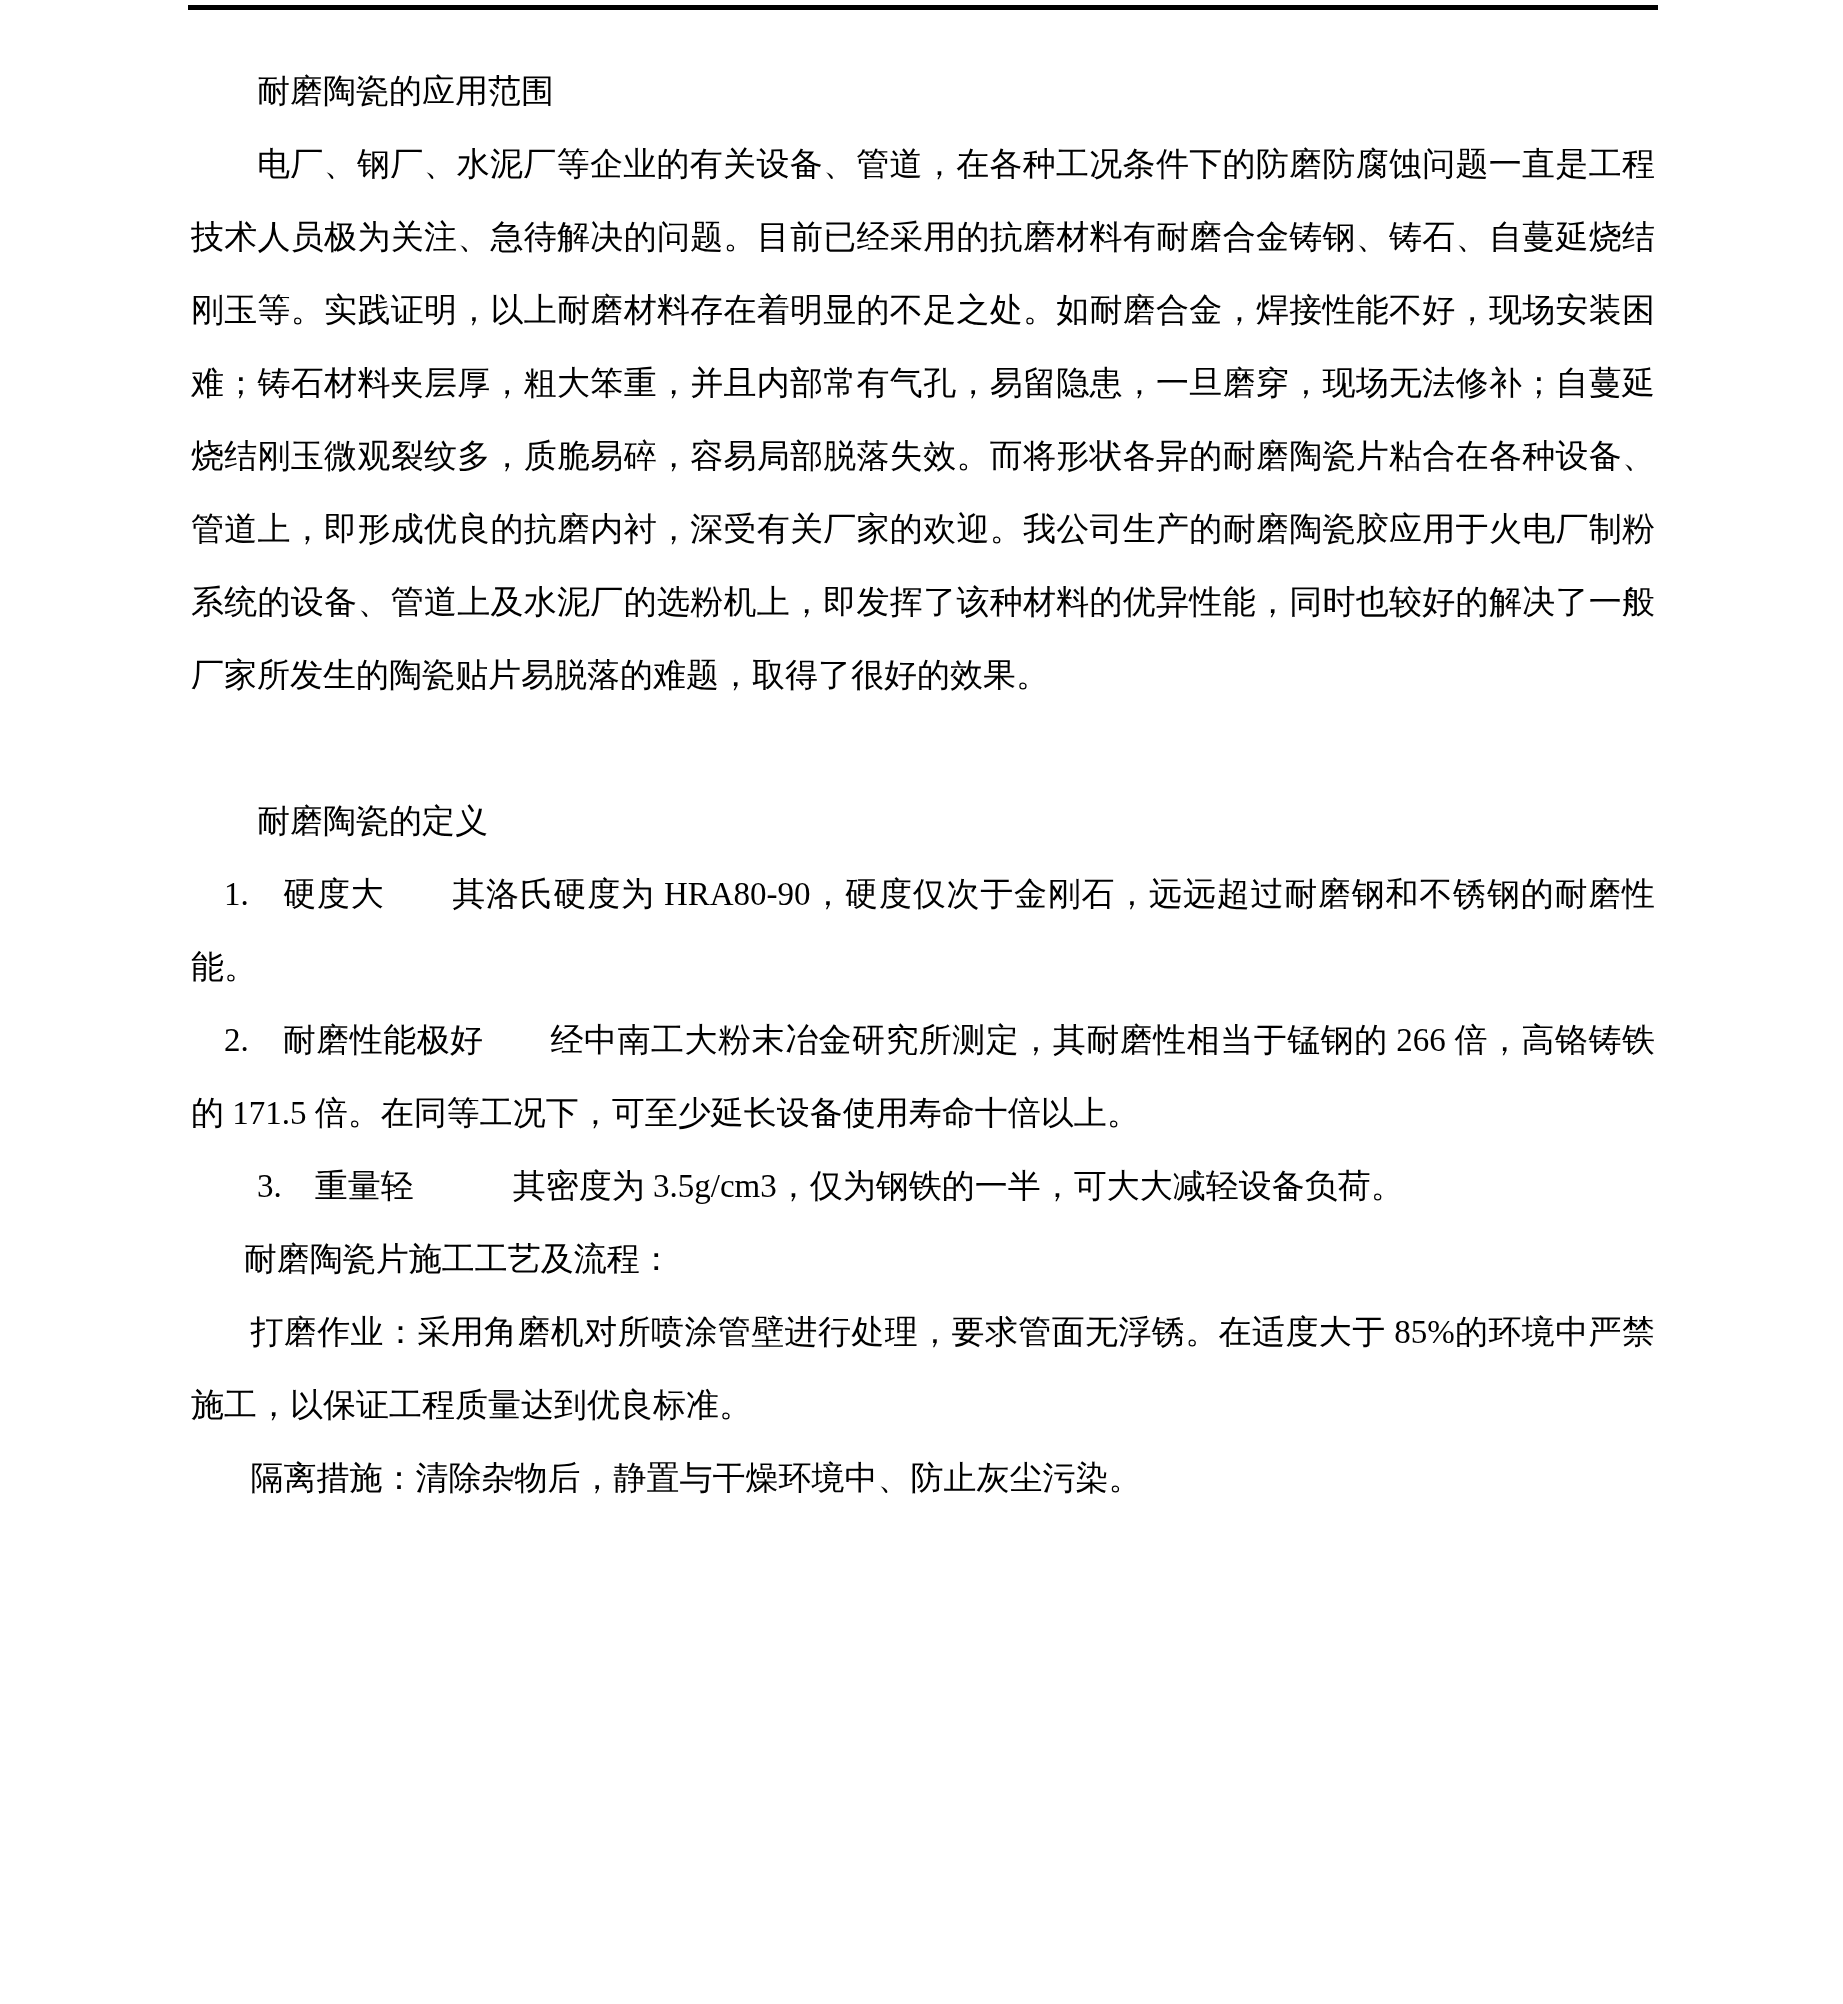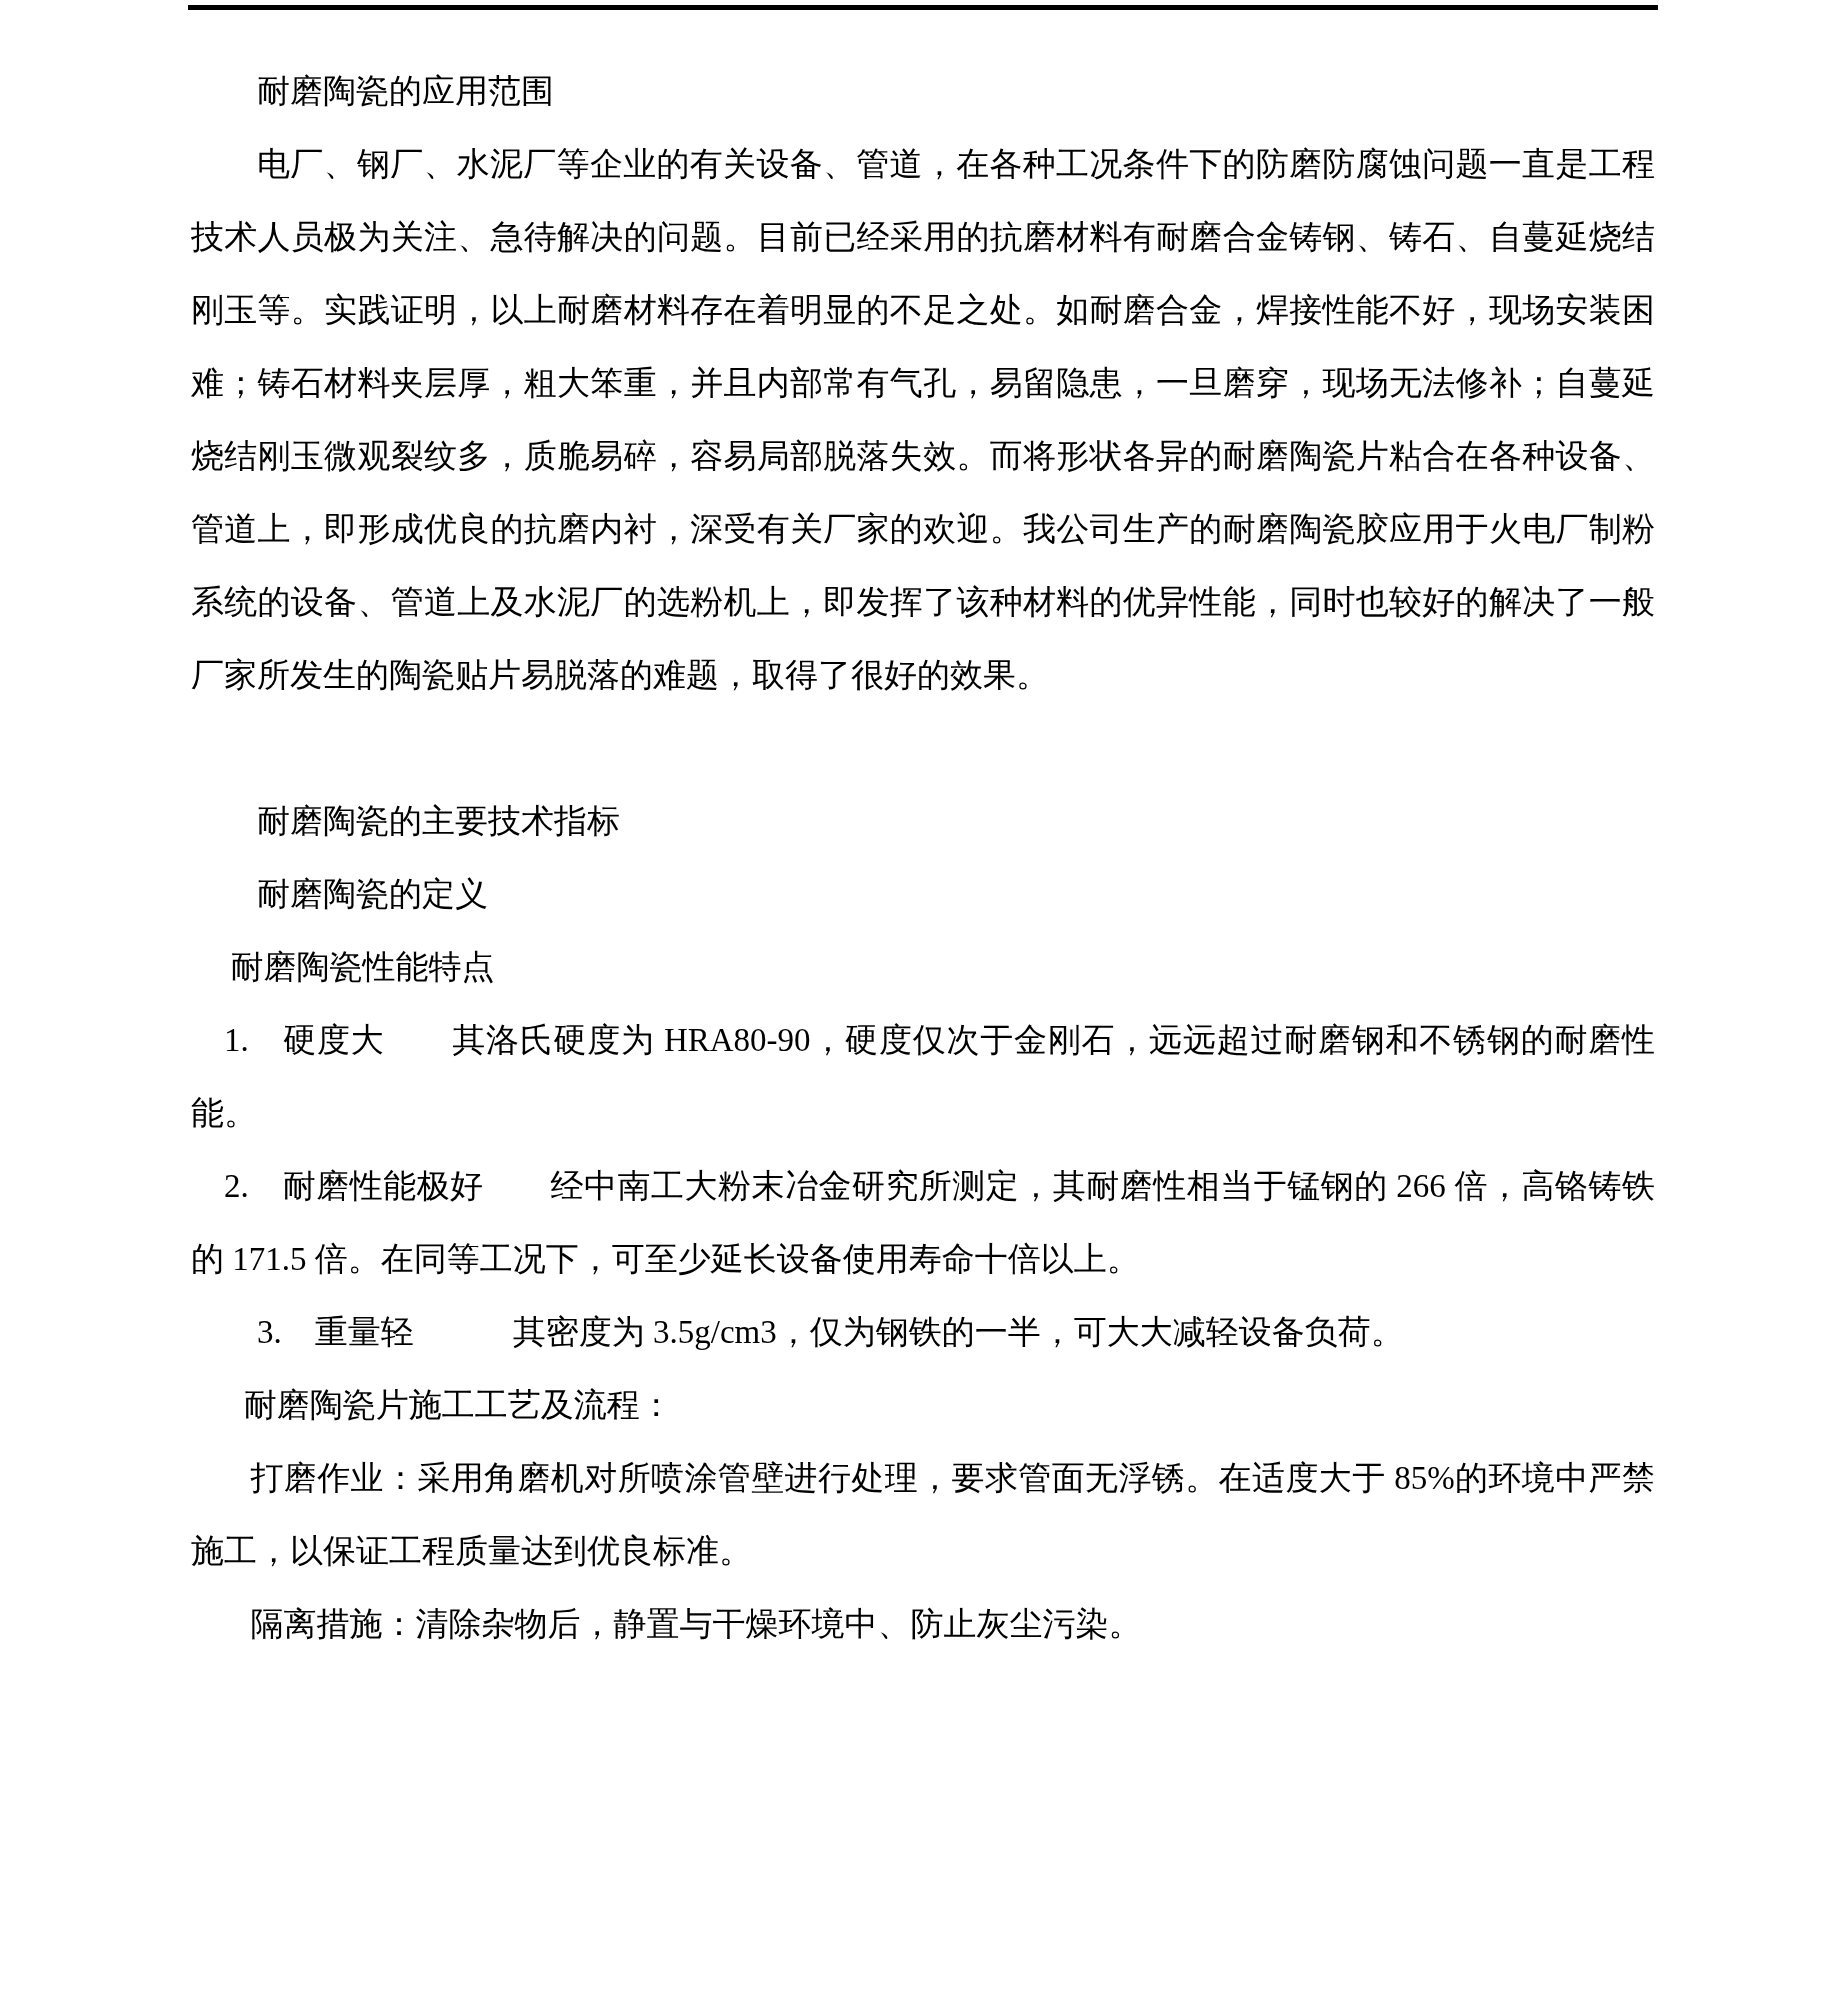"耐磨陶瓷的主要技术指标" p.indent-2 { html: <p>耐磨陶瓷的主要技术指标</p> -> none }
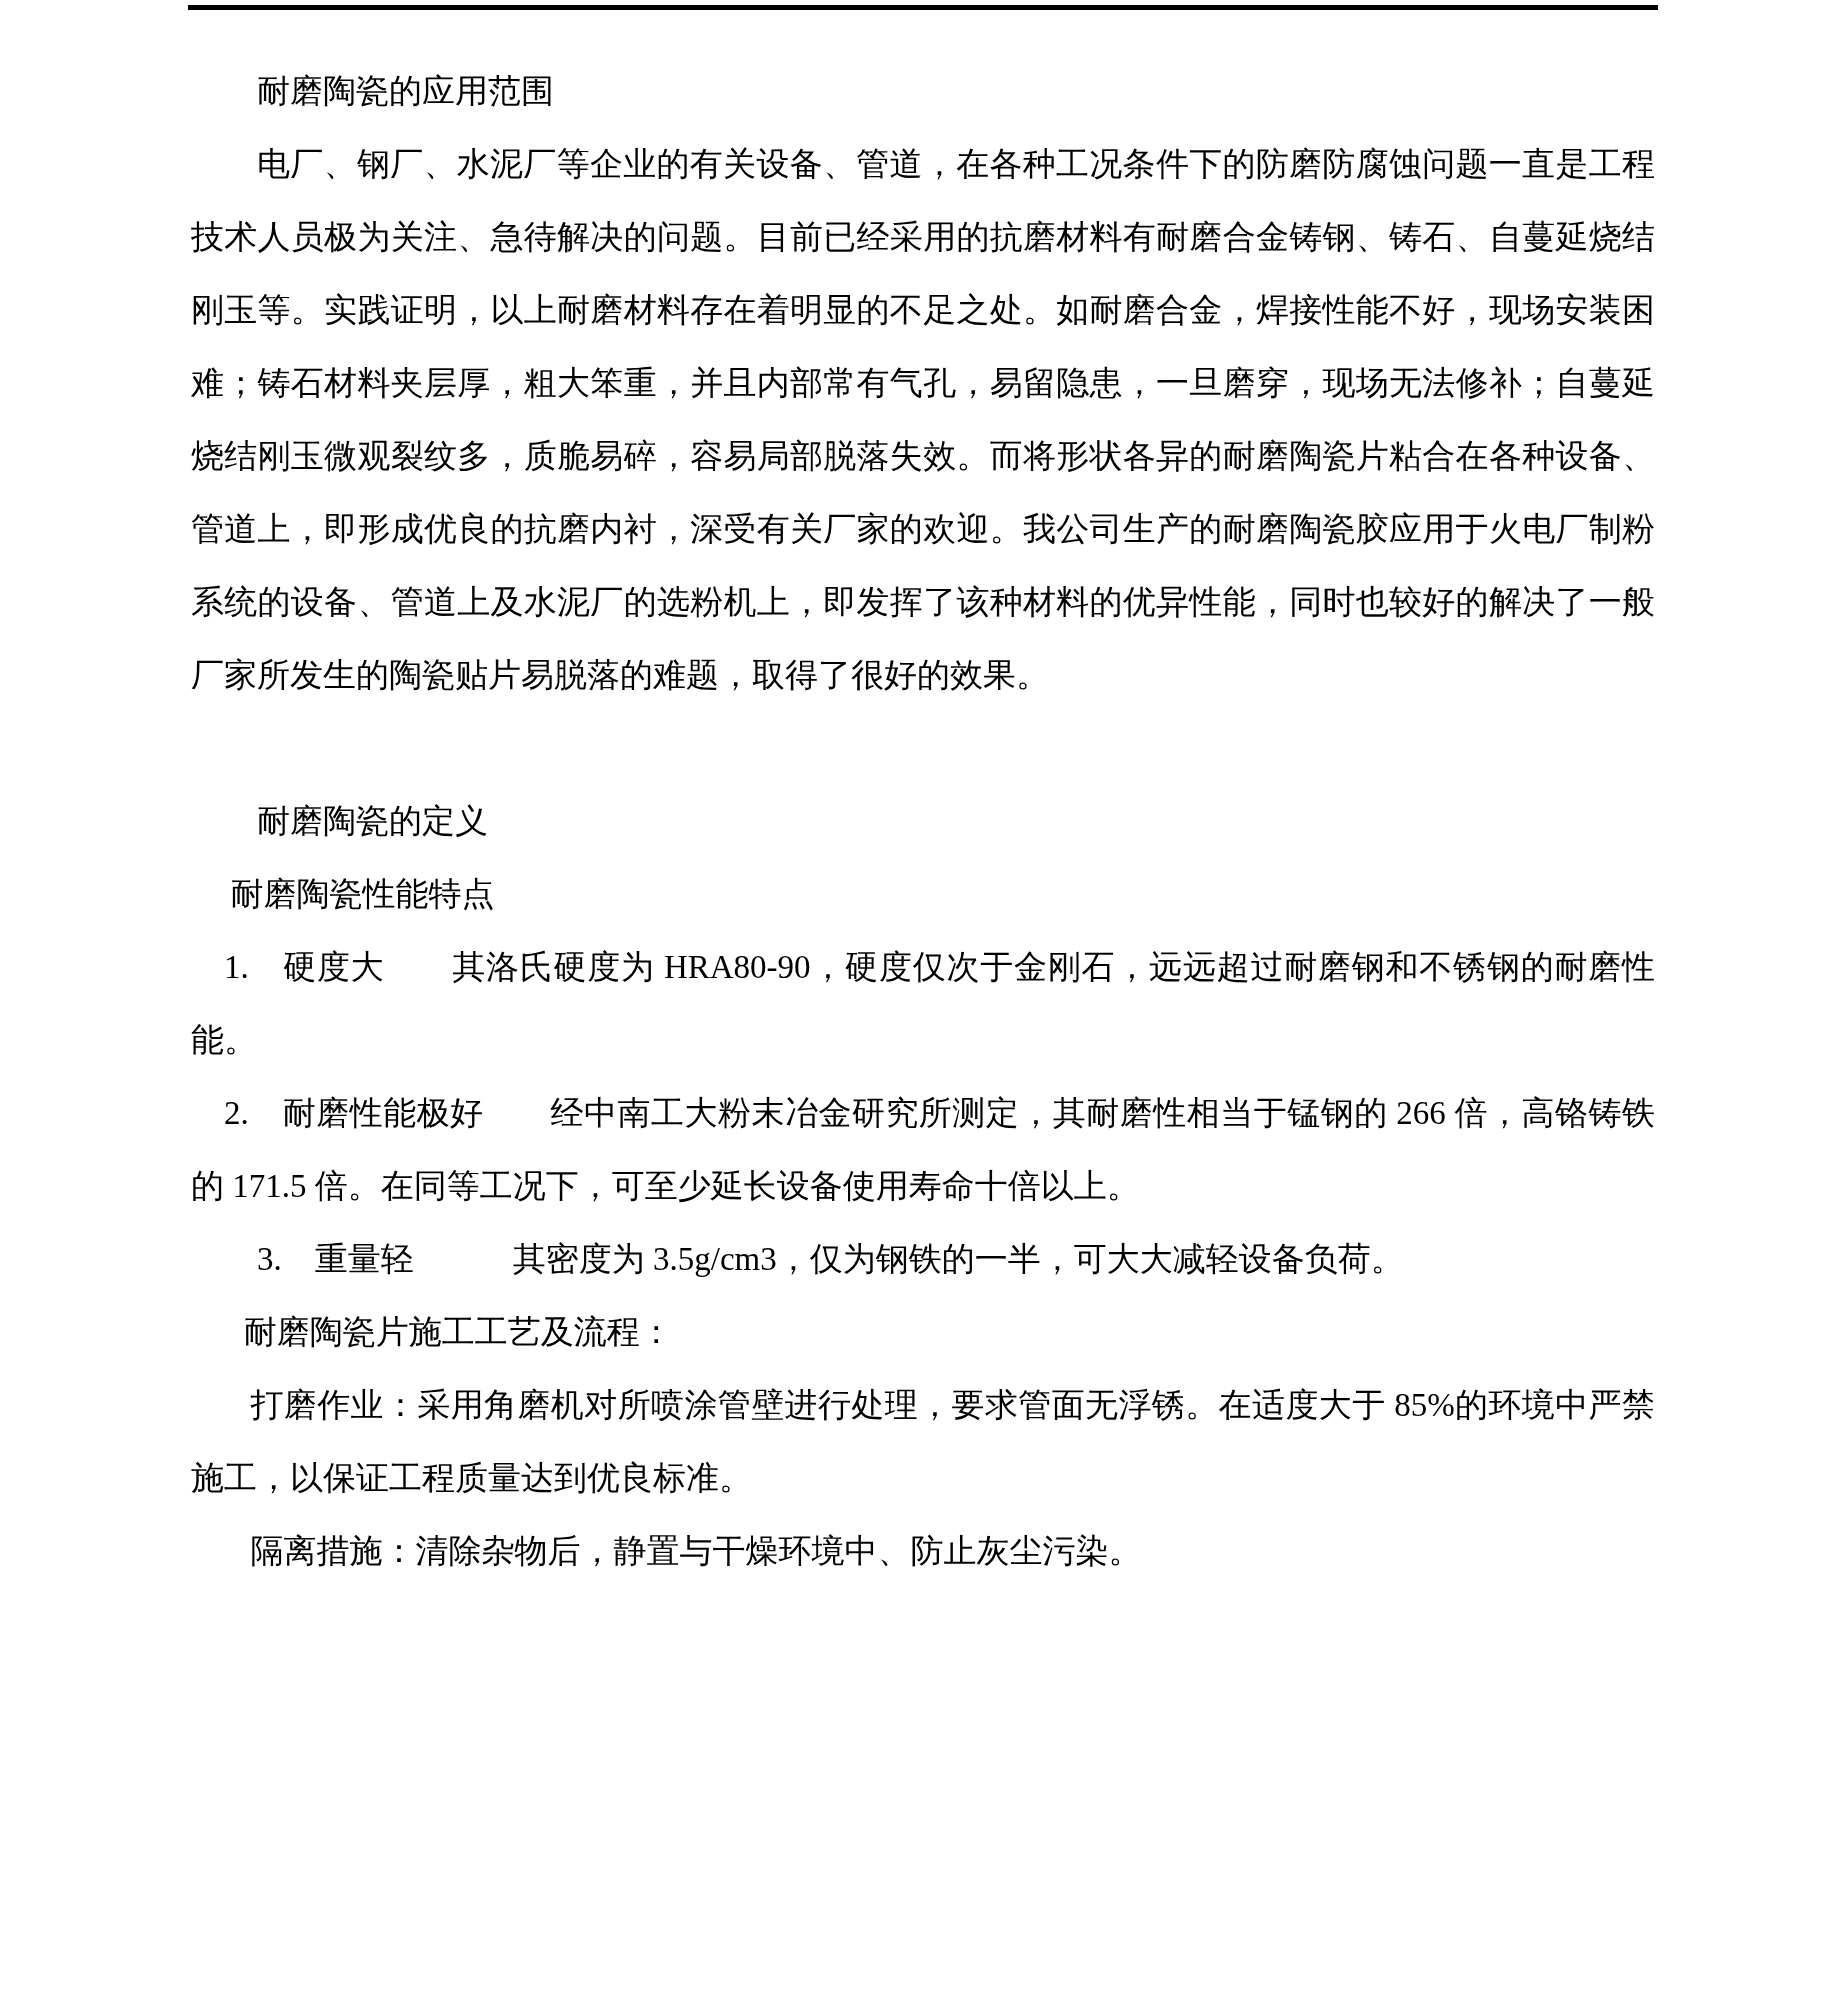"耐磨陶瓷性能特点" p.indent-12 { html: <p>耐磨陶瓷性能特点</p> -> none }
